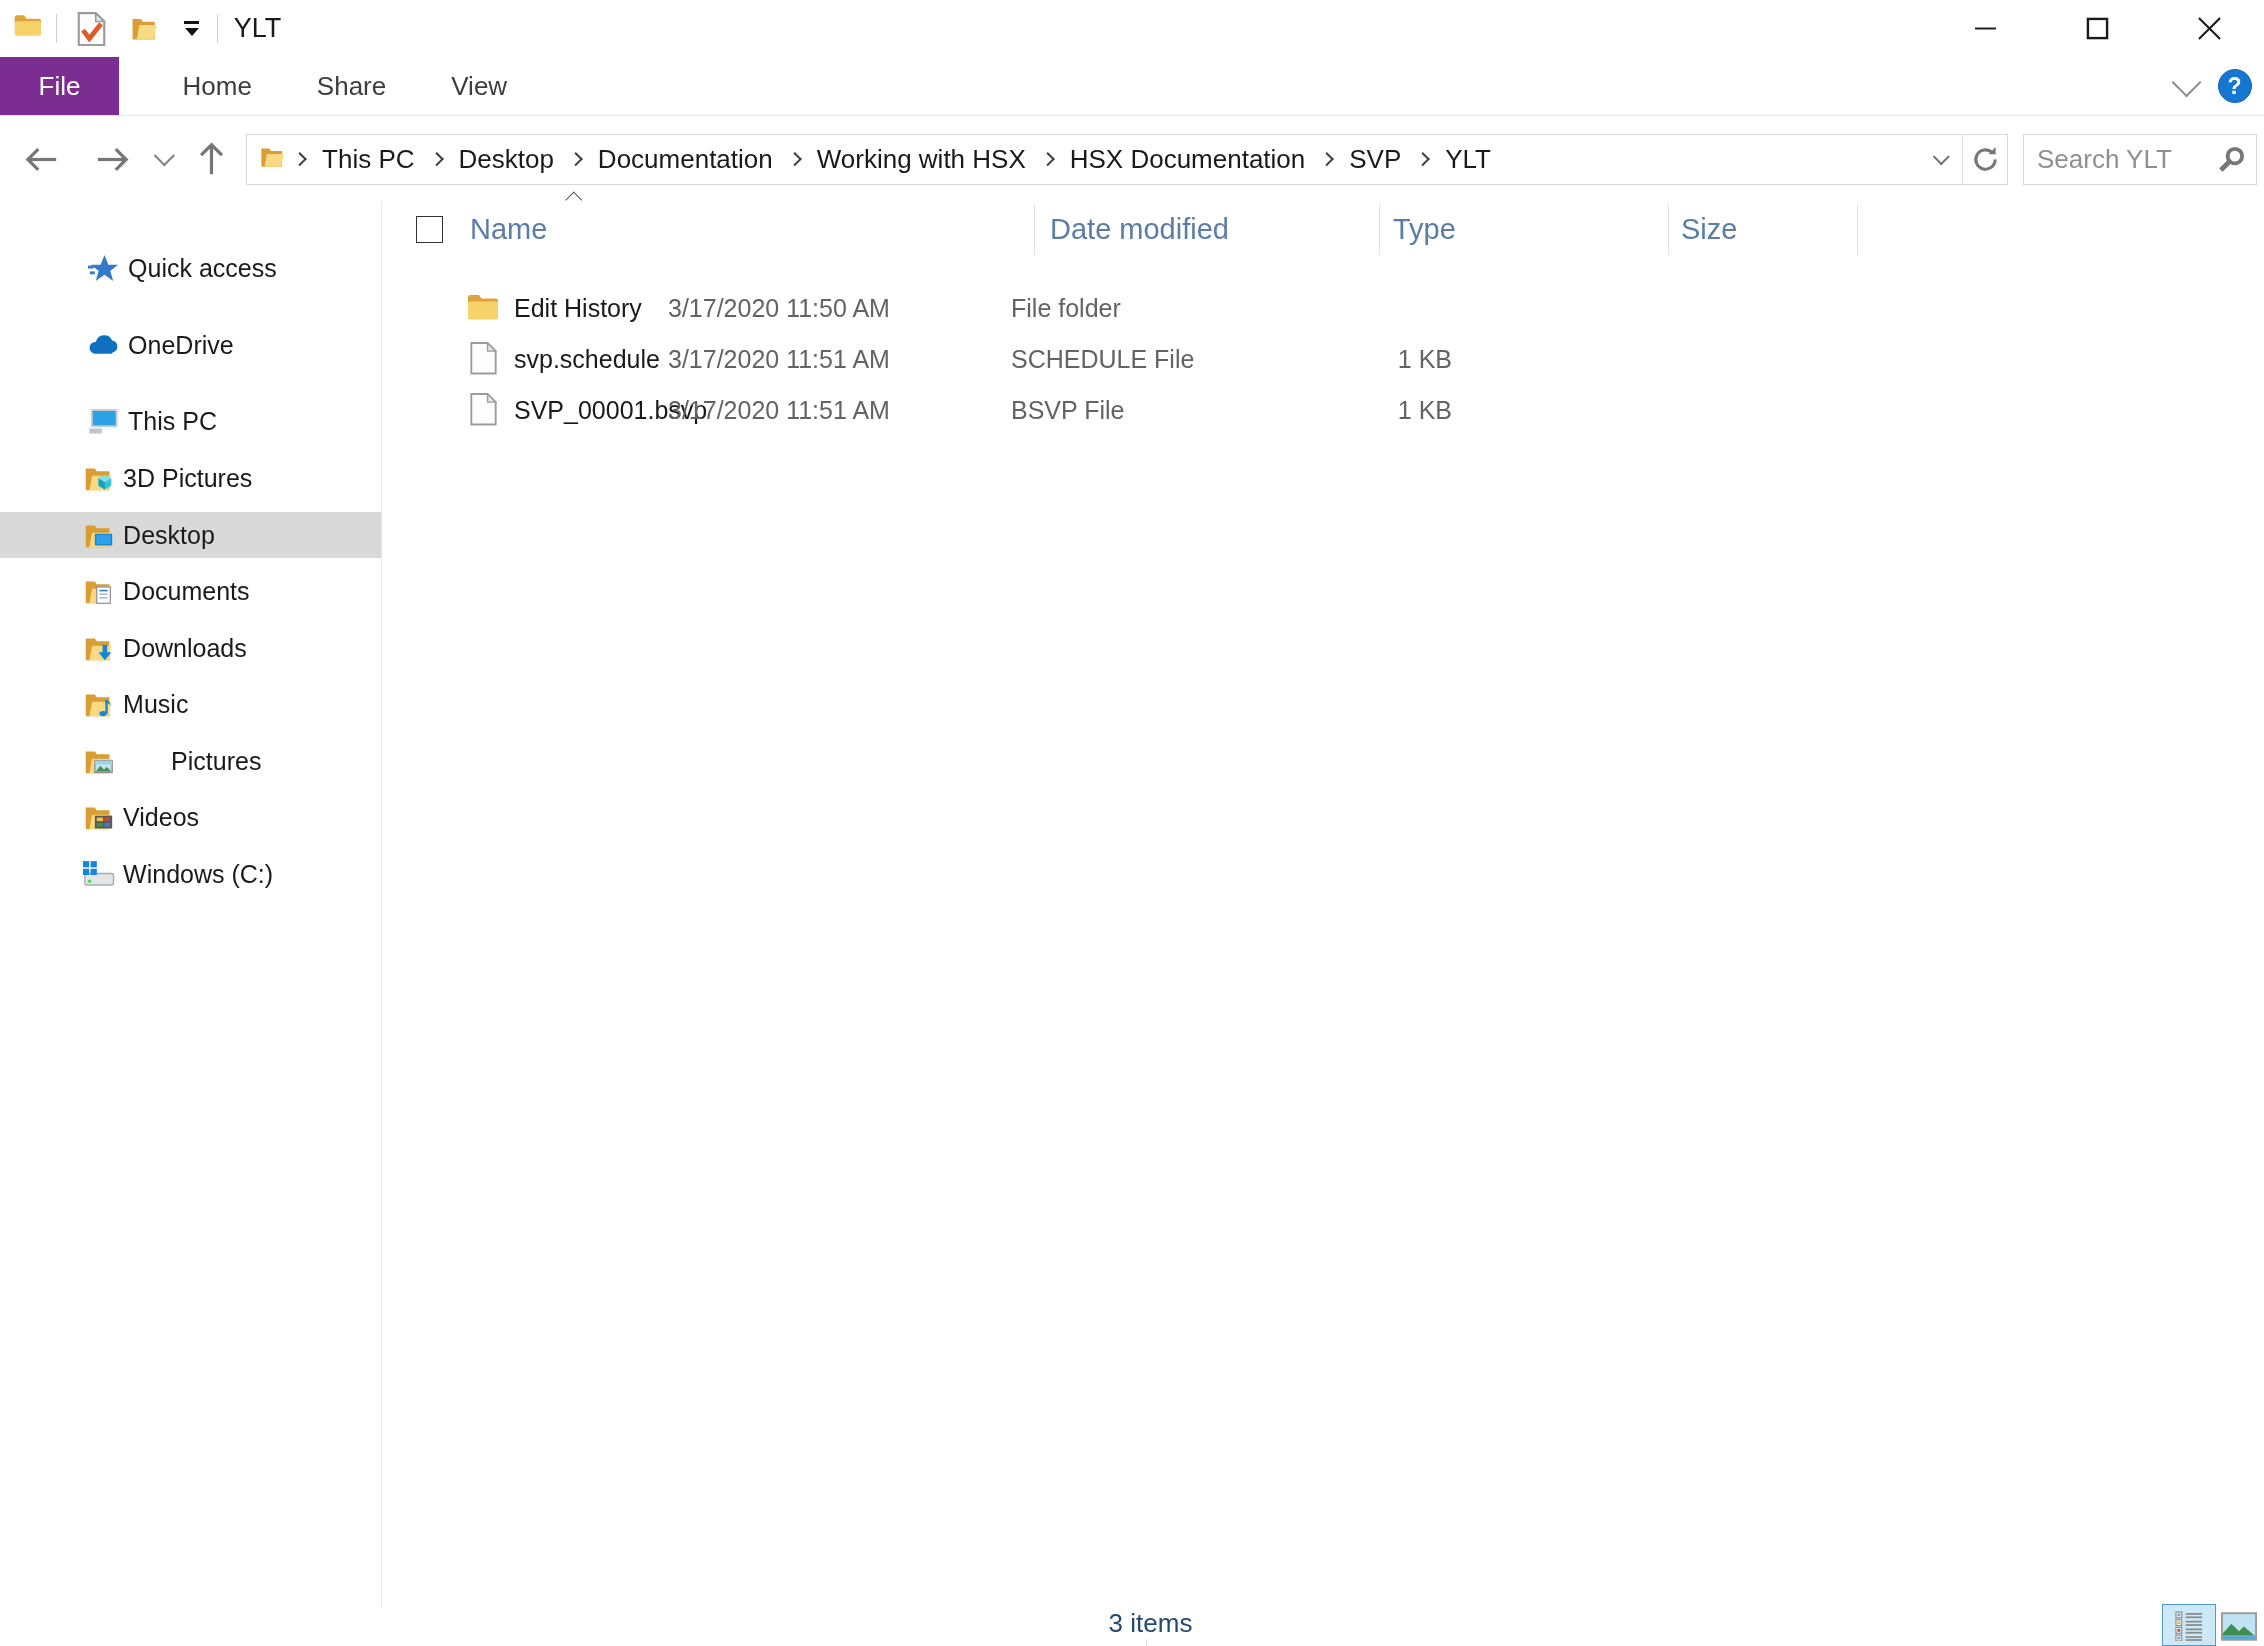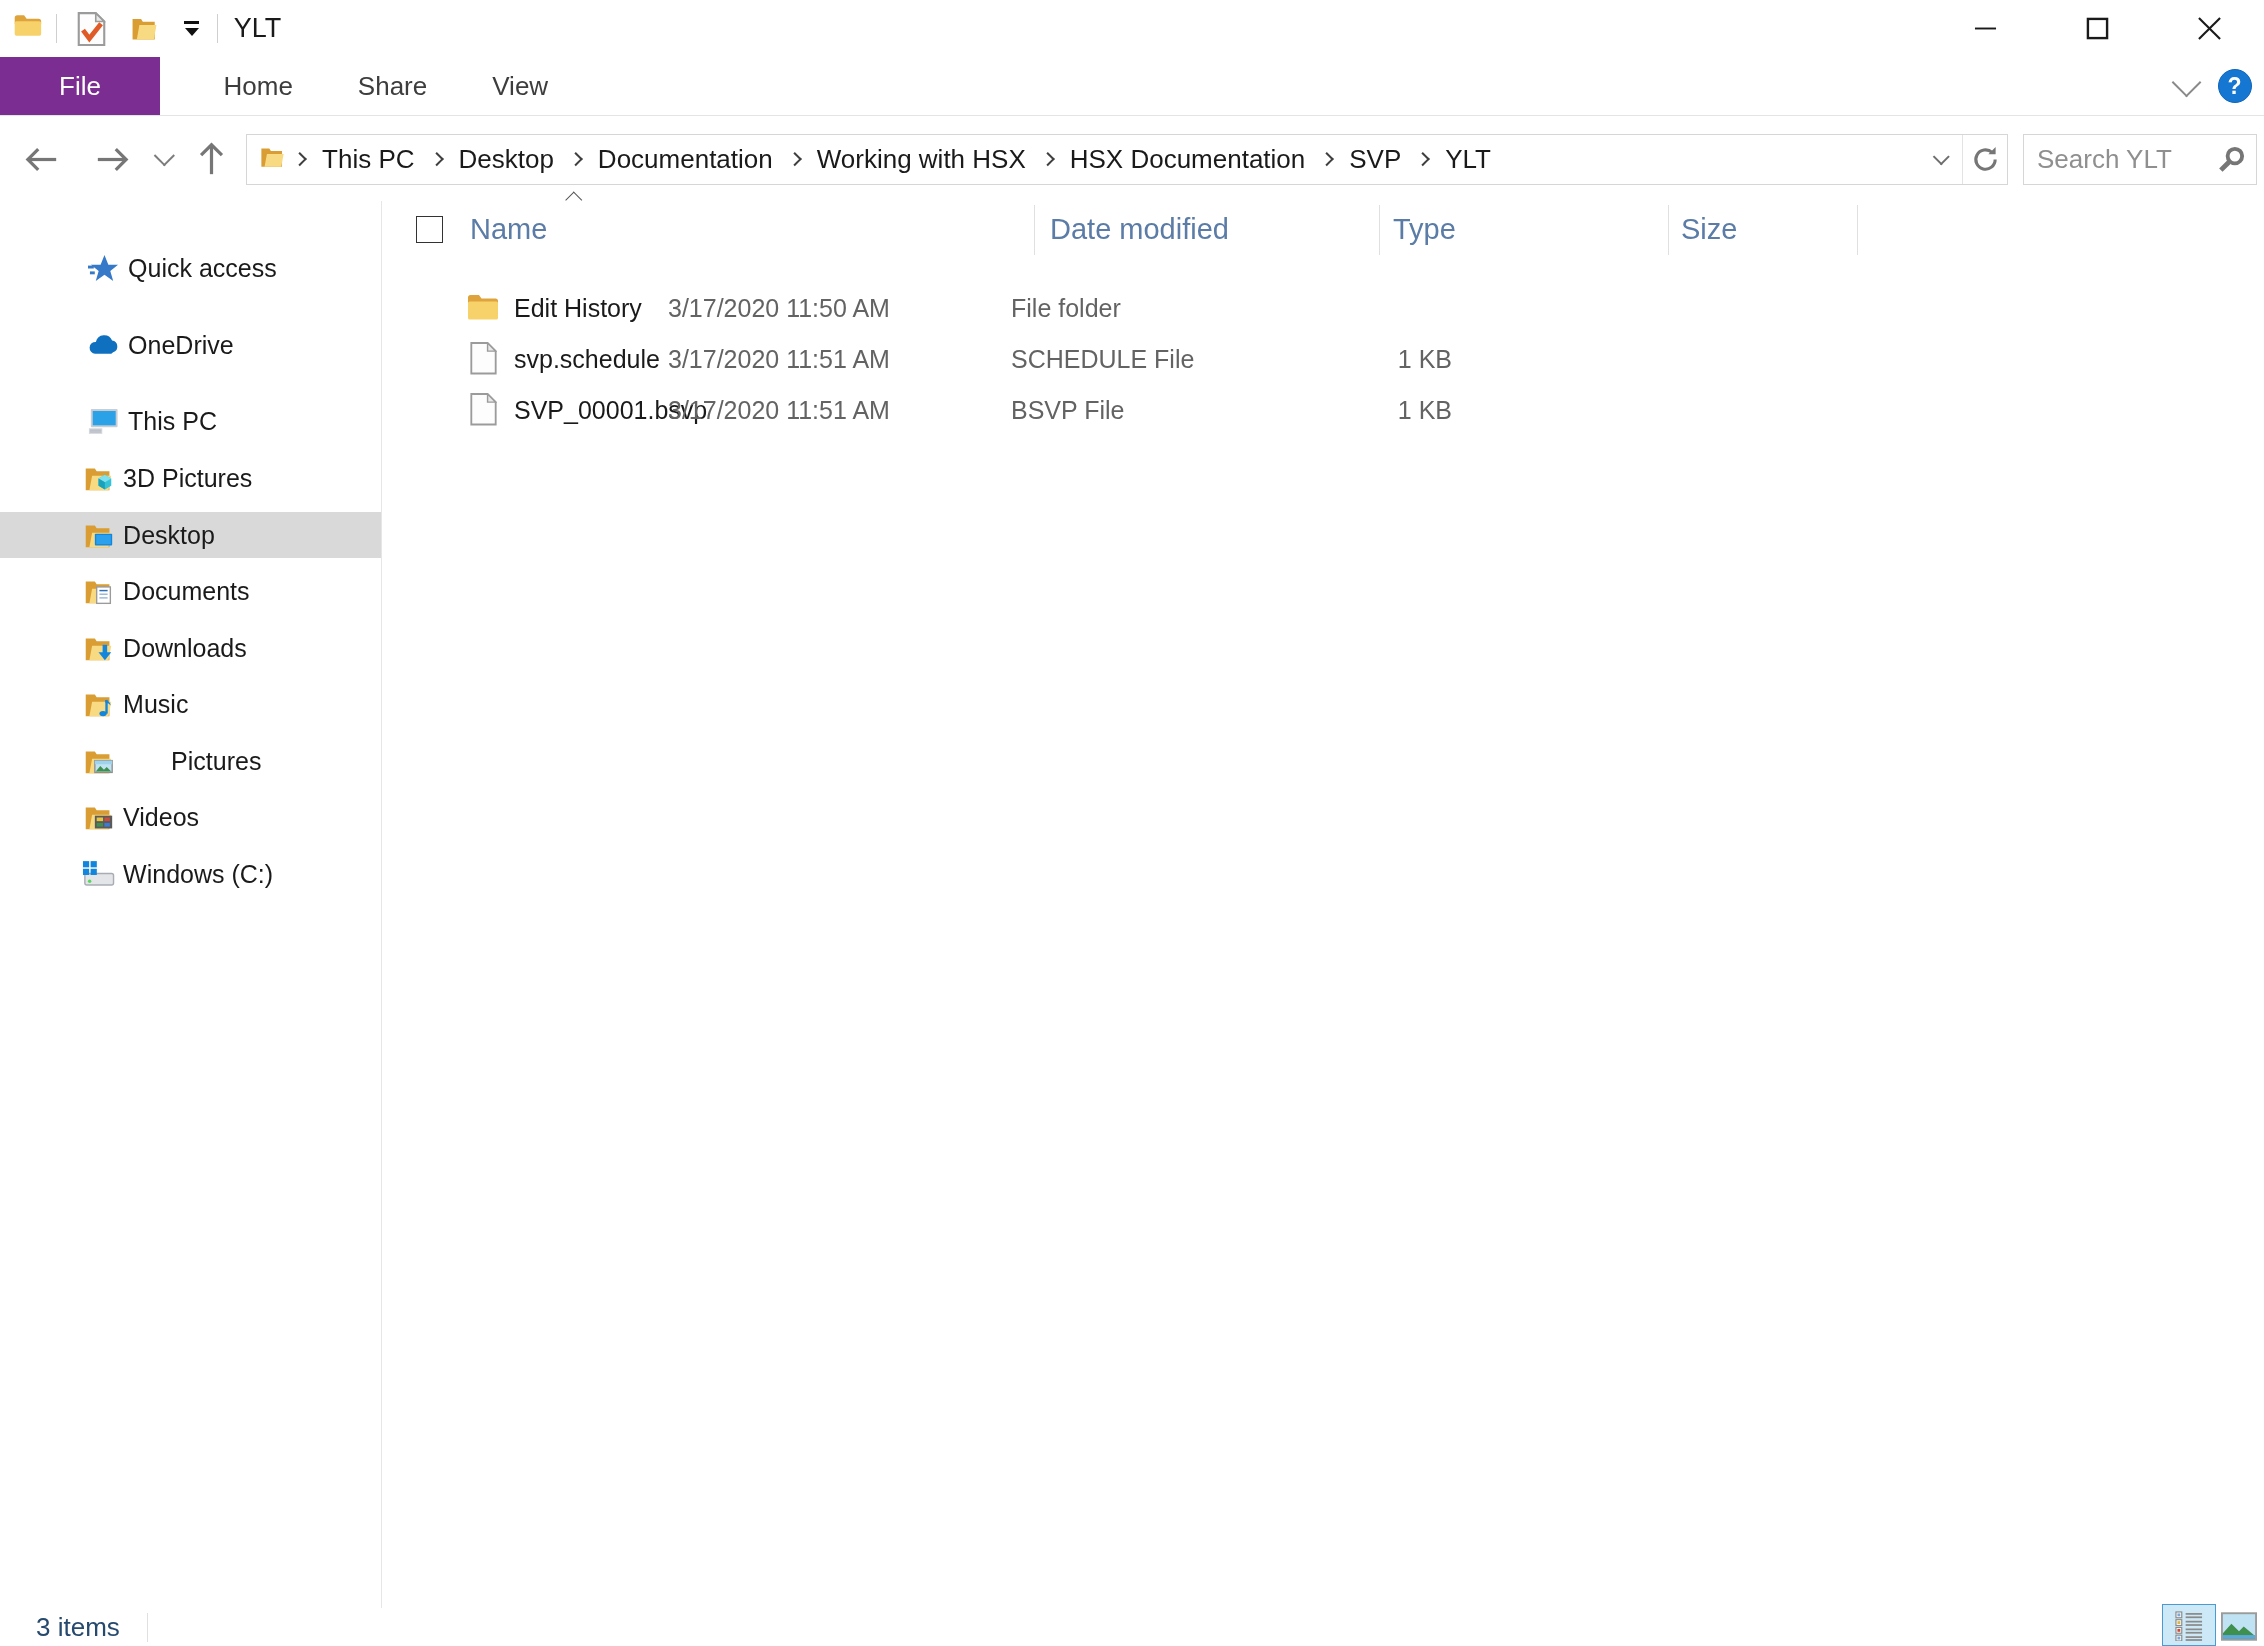"File" .filetab { width: 160px -> 119px }
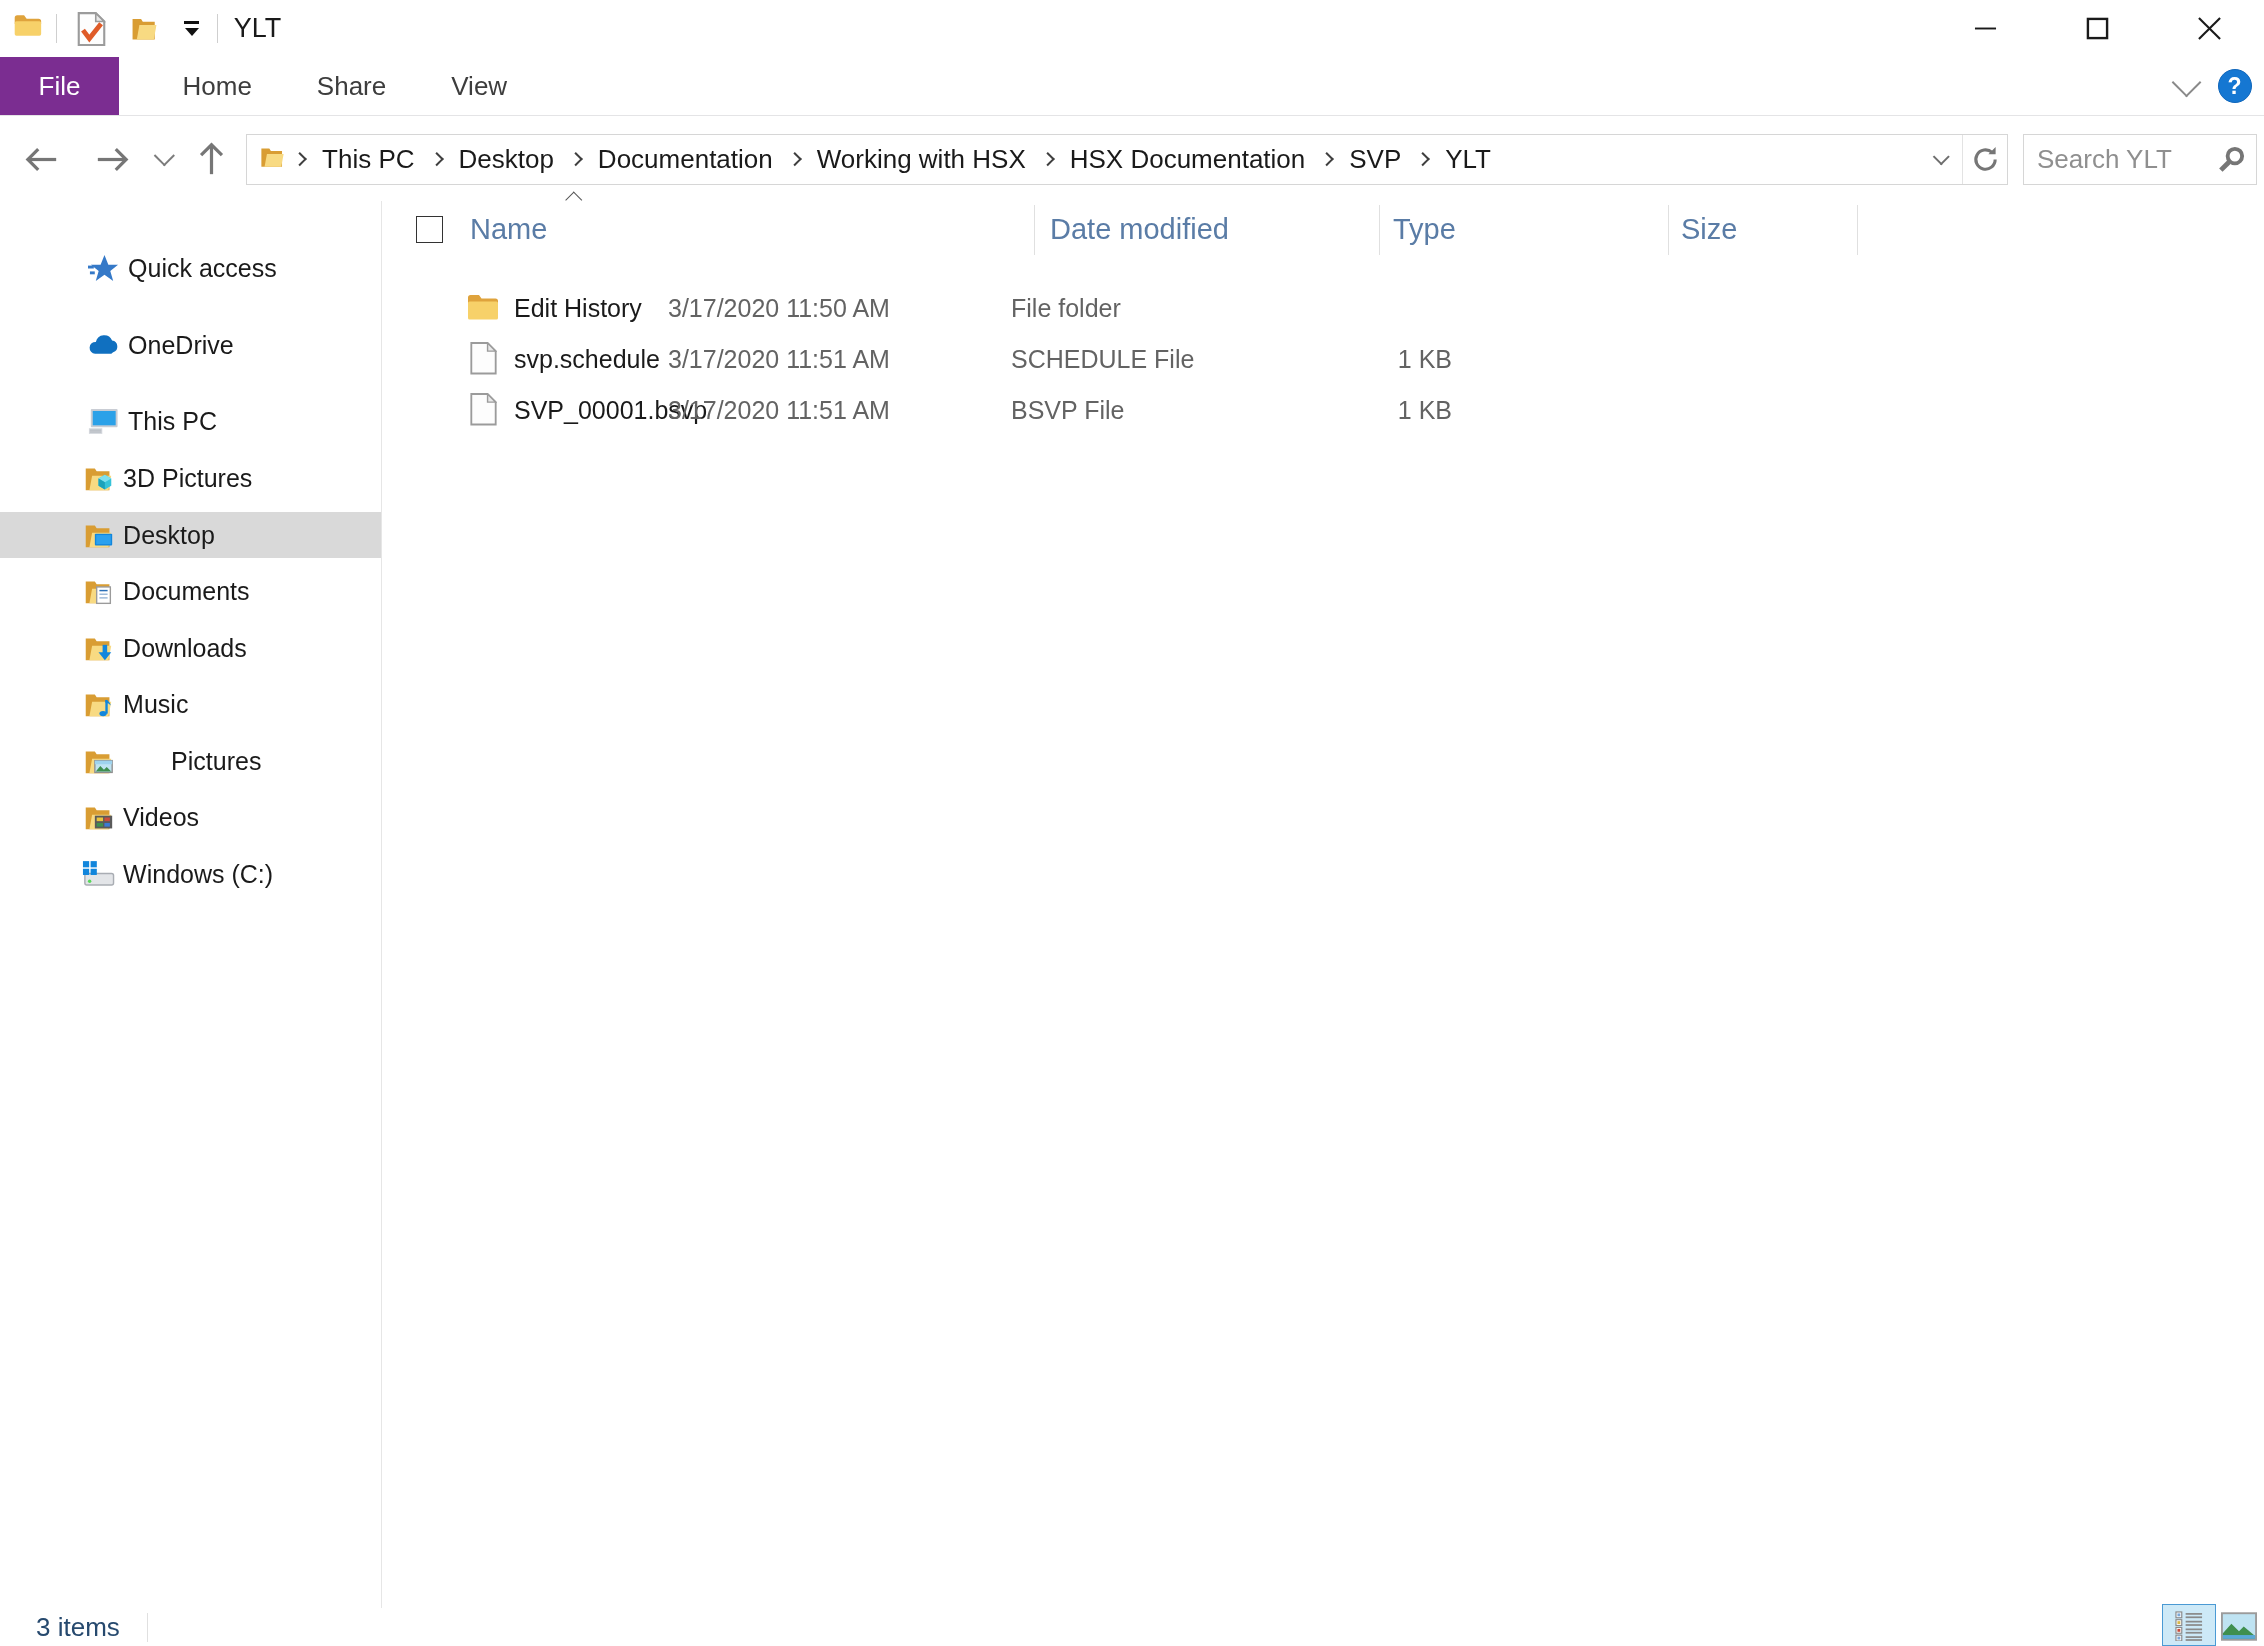"3 items" .statusbar { flex-direction: none -> column }
